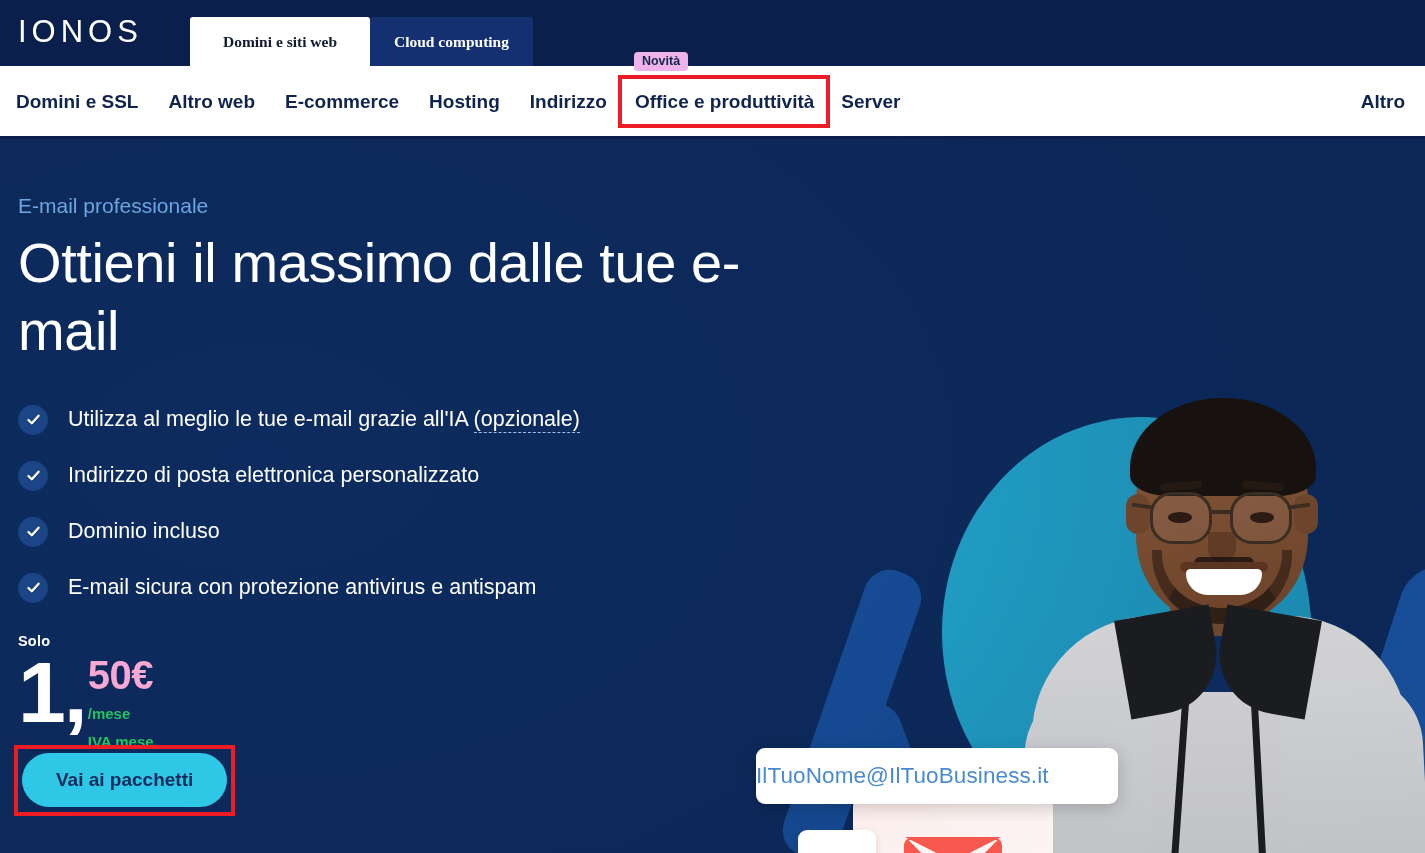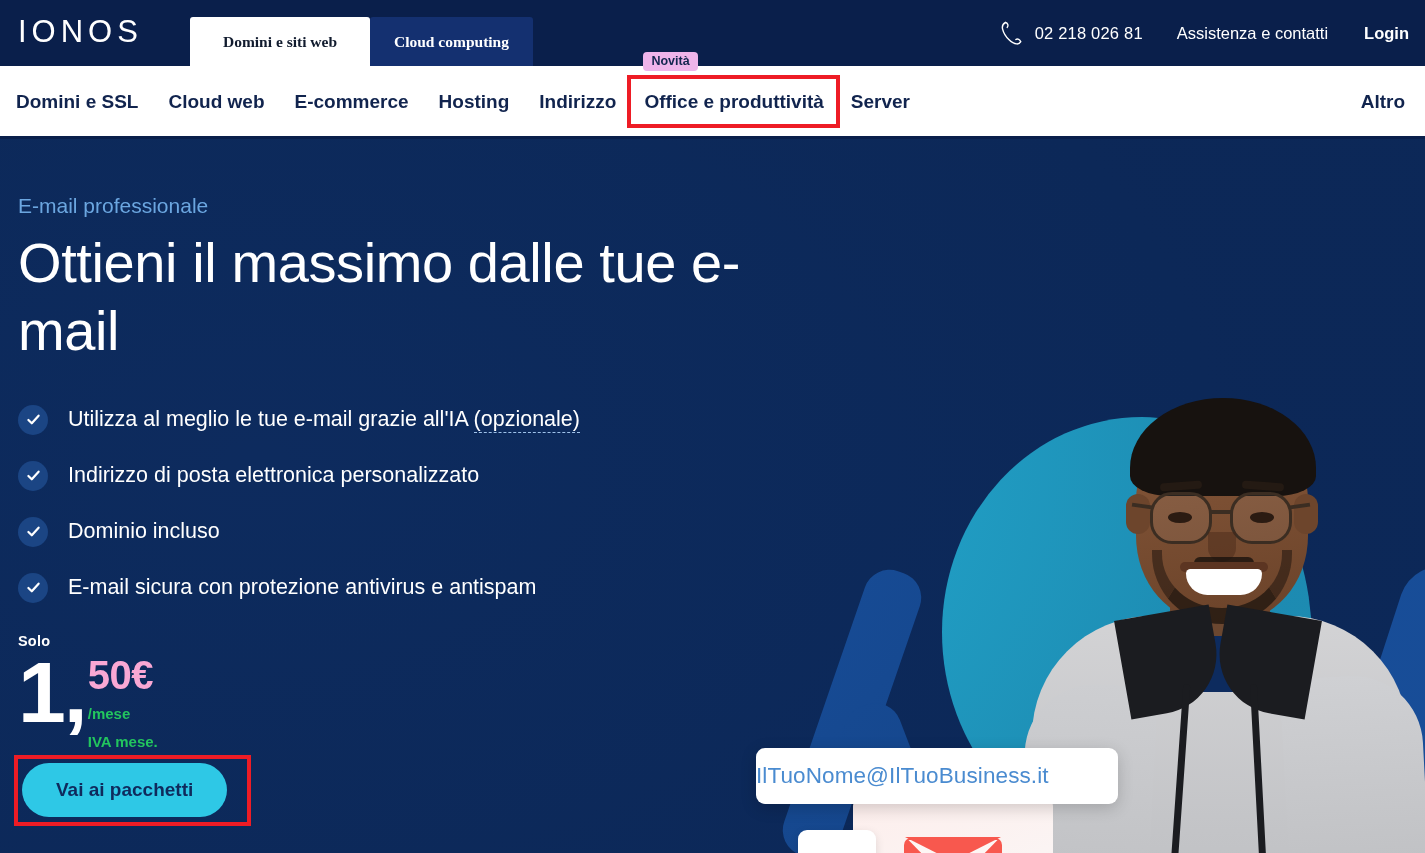"02 218 026 81" div.topright { html: <div> <div> <svg> <path></path> <path></path> <path></path> </svg> <span>02 218 026 81</span> </div> <span>Assistenza e contatti</span> <span>Login</span> </div> -> none }
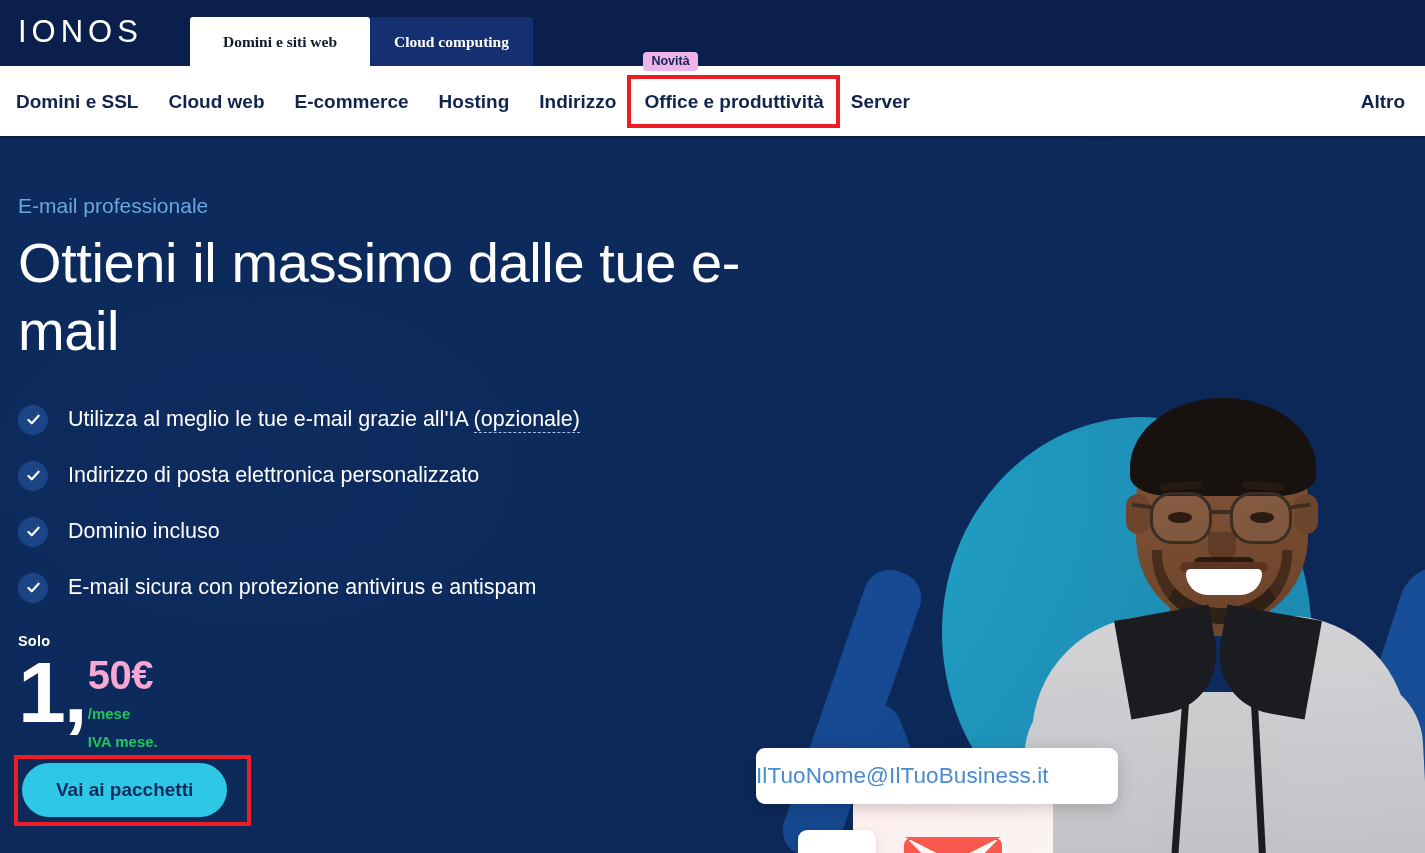"Cloud web" span { text: Cloud -> Altro }
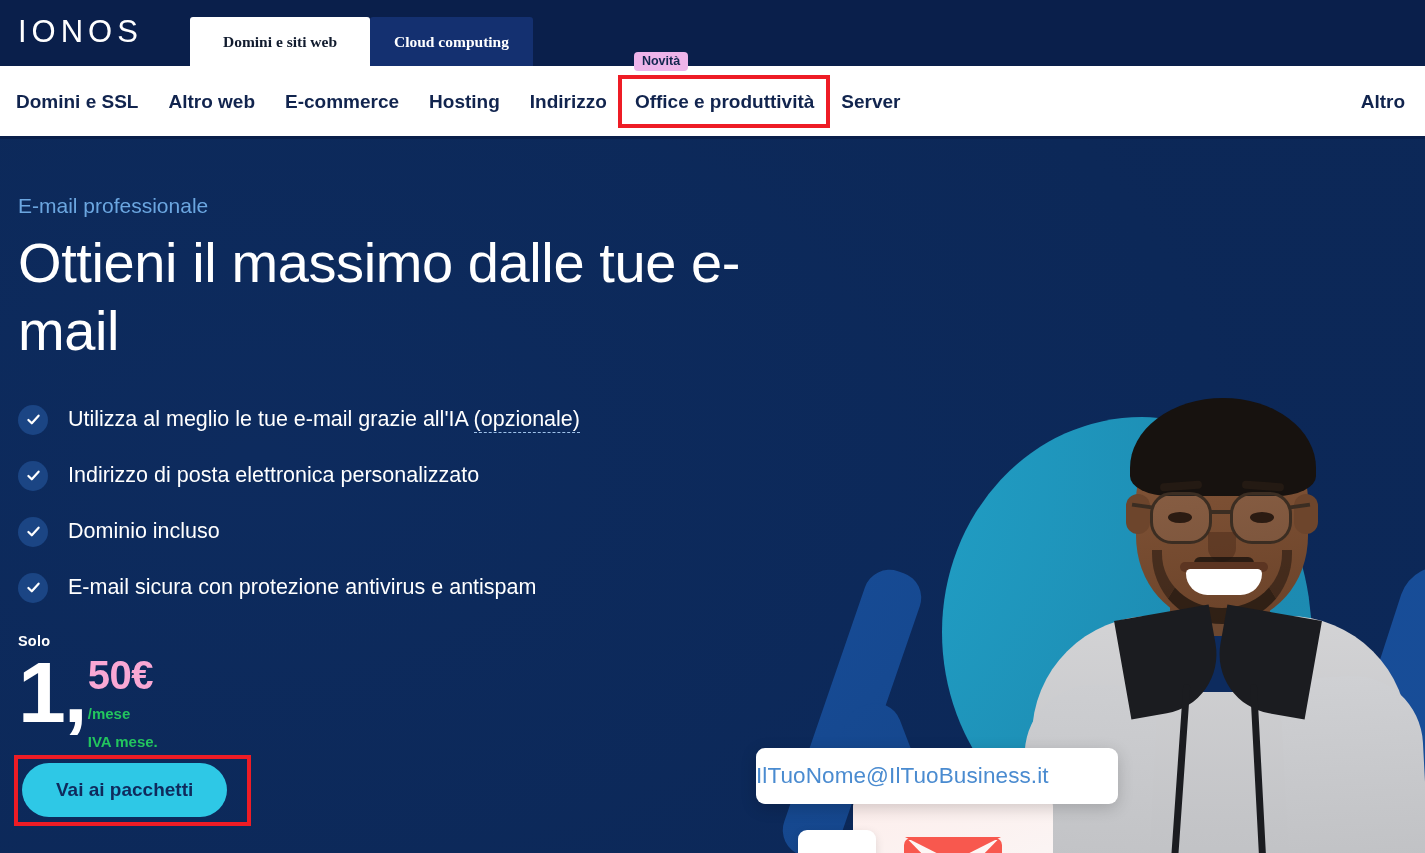"Vai ai pacchetti" .cta-wrap { margin-top: 14px -> 4px; padding: 4px 20px 5px 4px -> 4px 4px 5px 4px }
